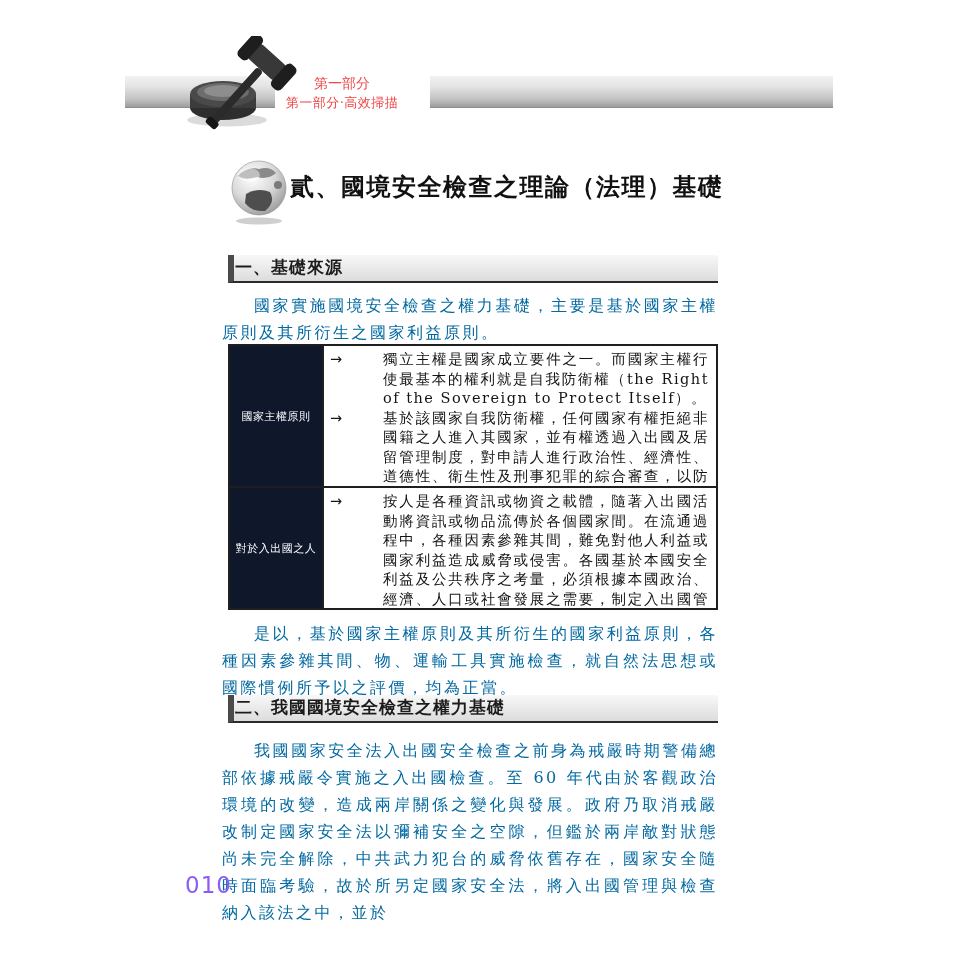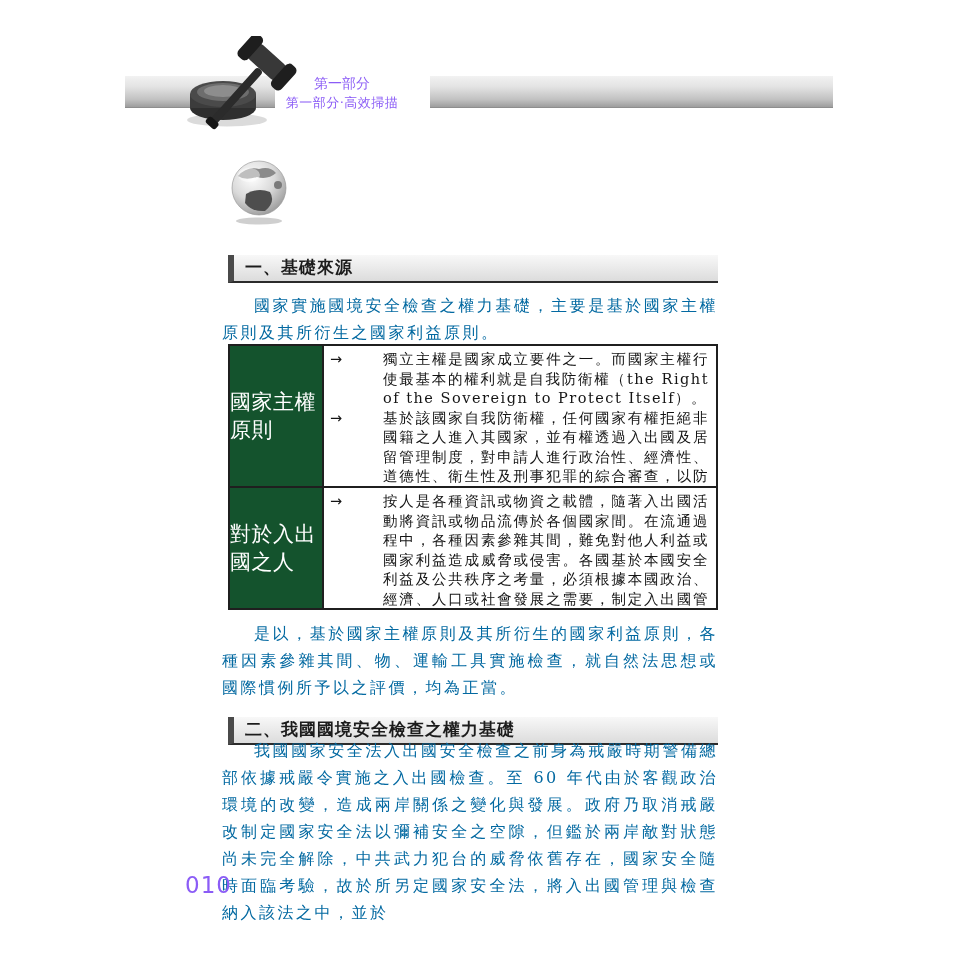"第一部分" .hdr-text { color: #8b5cf6 -> #ef4444 }
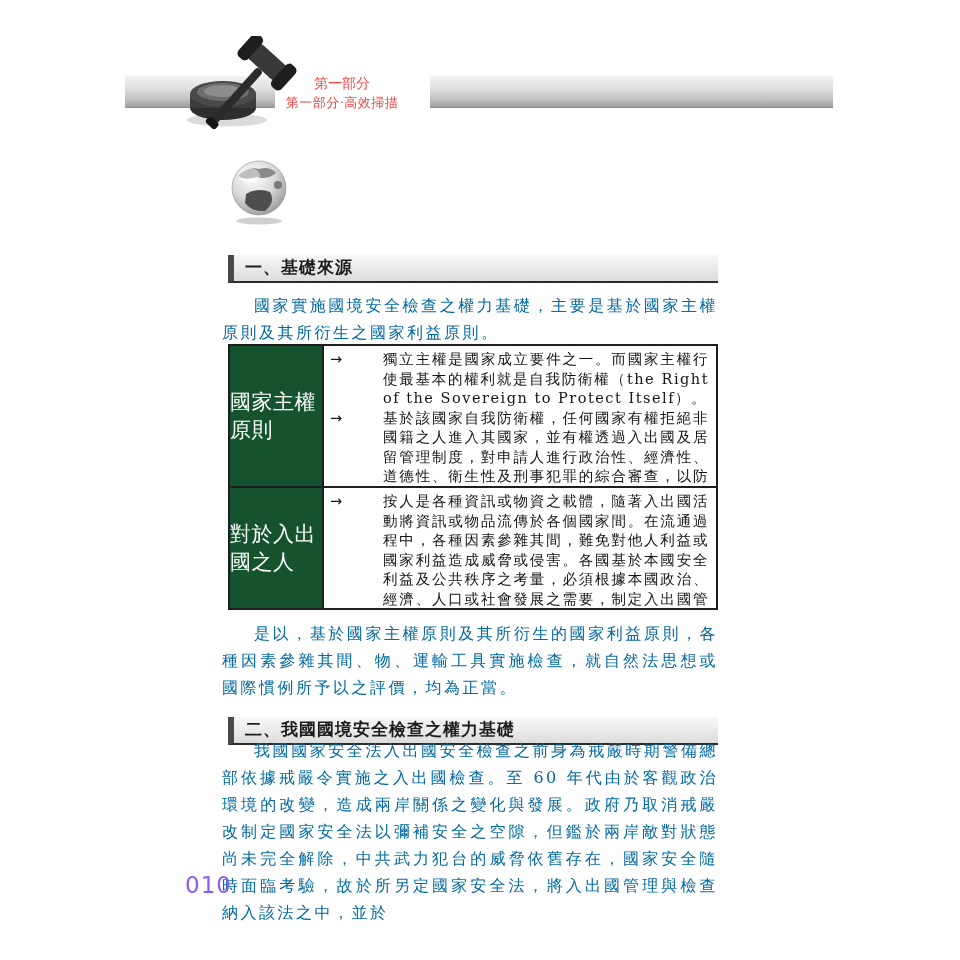"貳、國境安全檢查之理論（法理）基礎" div.chapter-title { html: none -> <div>貳、國境安全檢查之理論（法理）基礎</div> }
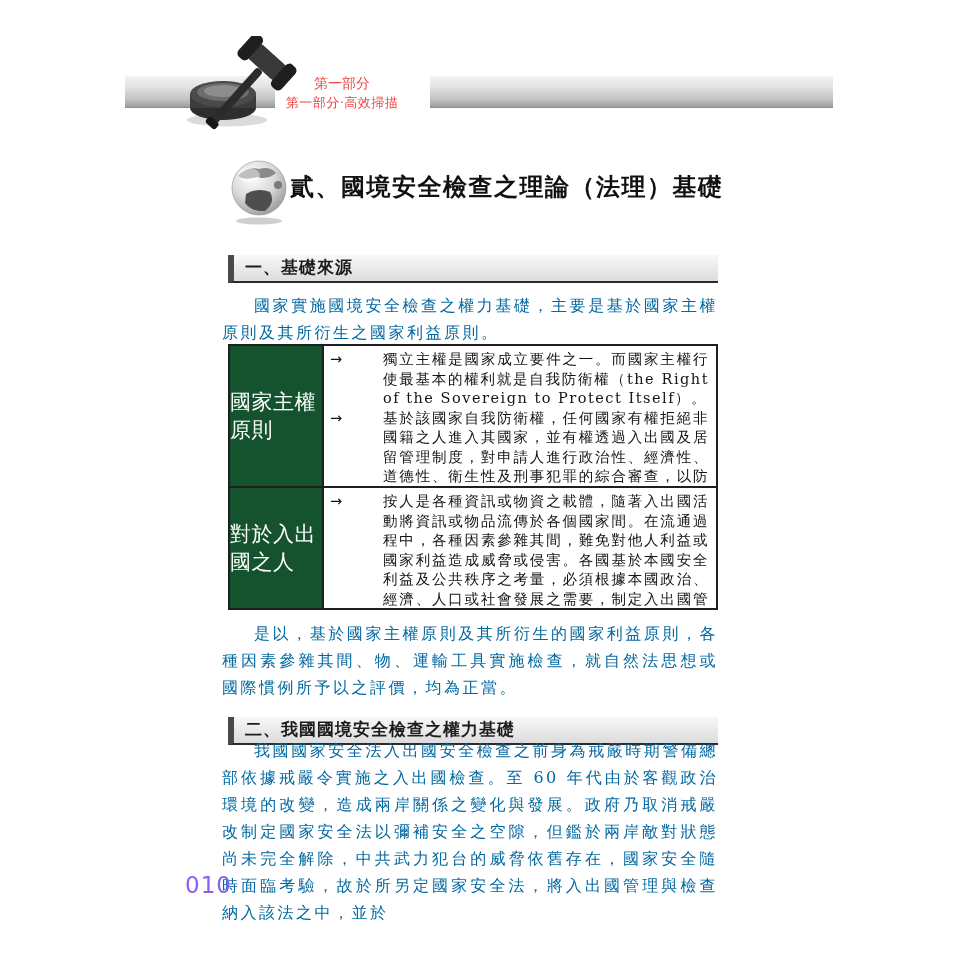"一、基礎來源" .sec-bar { padding-left: 11px -> 1px }
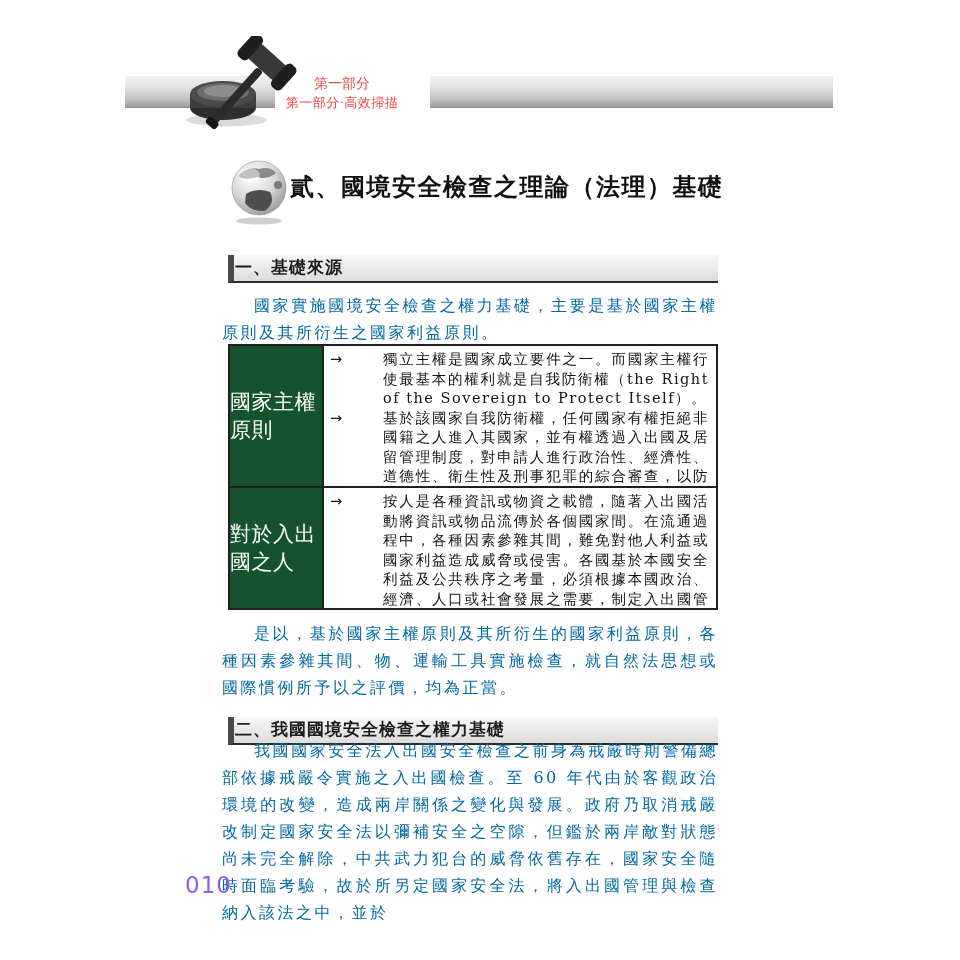"國家主權原則" .pcell-label { background: #14532d -> #0f172a; font-size: 21px -> 11px }
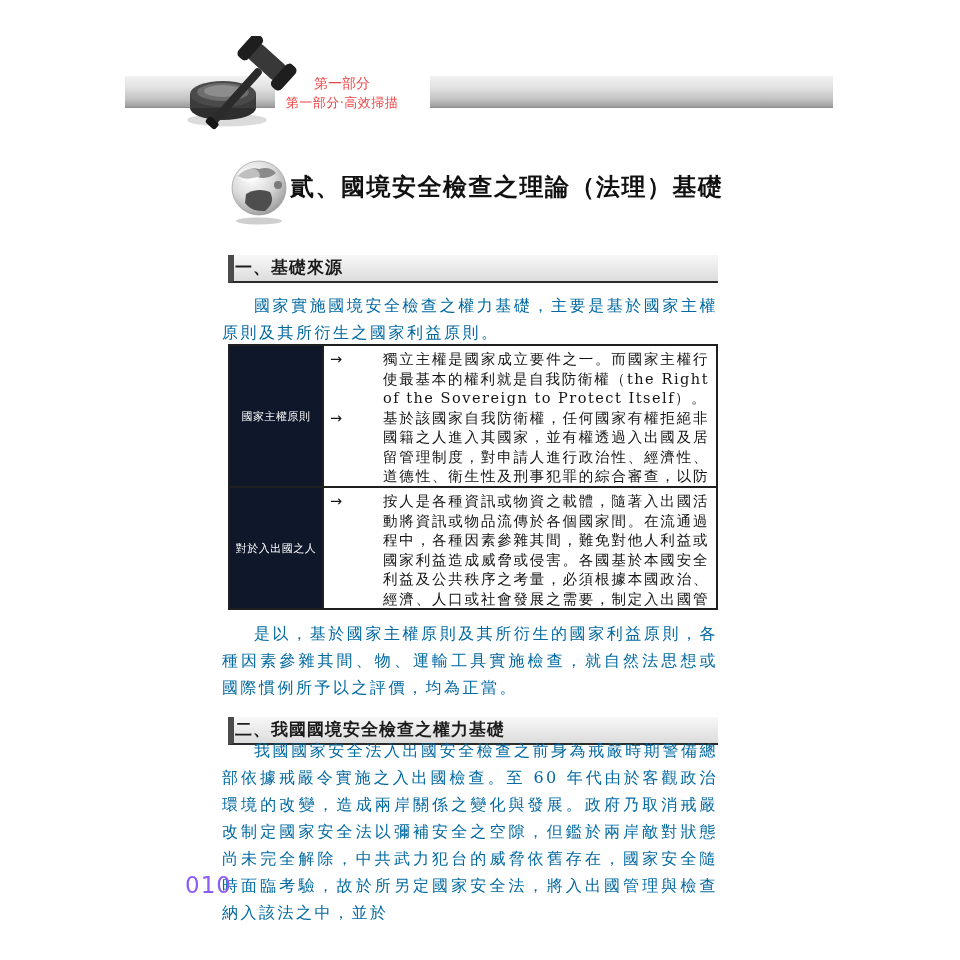"二、我國國境安全檢查之權力基礎" .sec-bar.s2 { top: 717px -> 695px }
